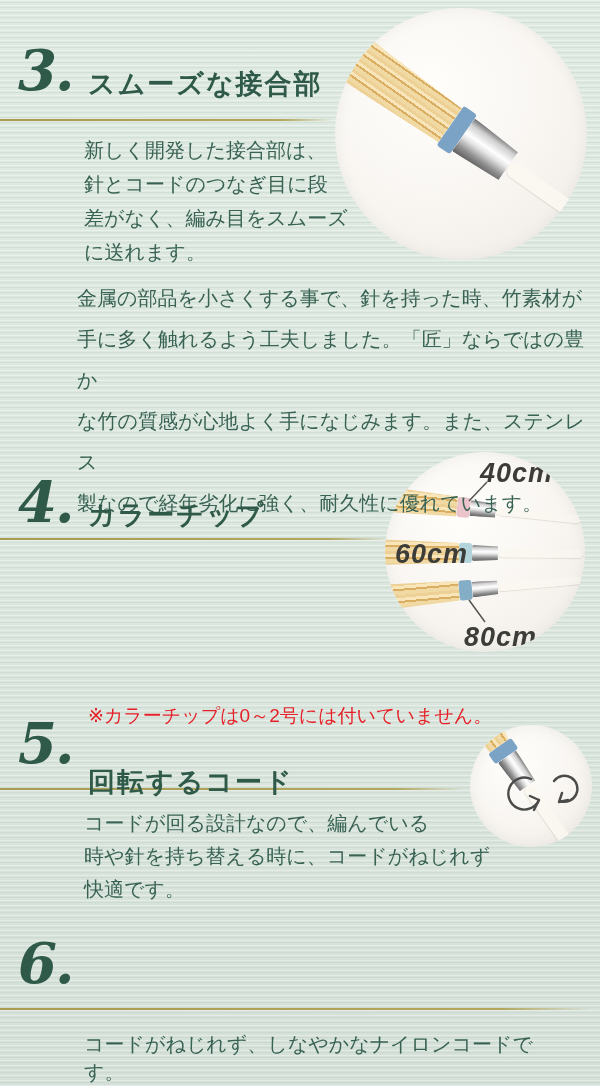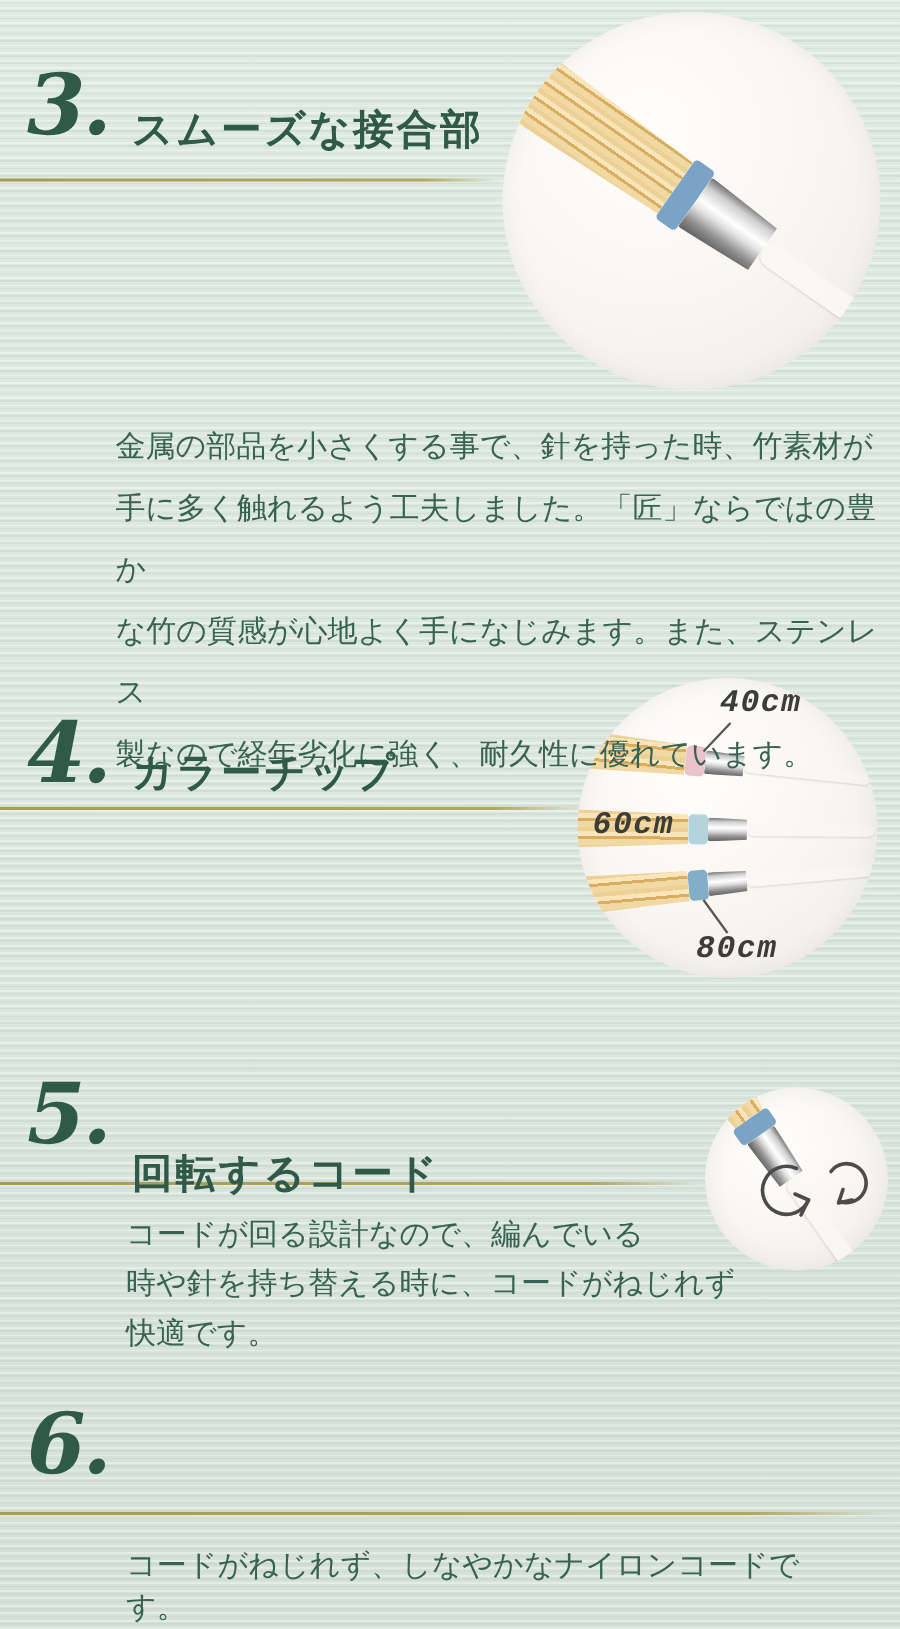"スムーズな接合部" div.sec-title { font-family: none -> Liberation Mono, monospace }
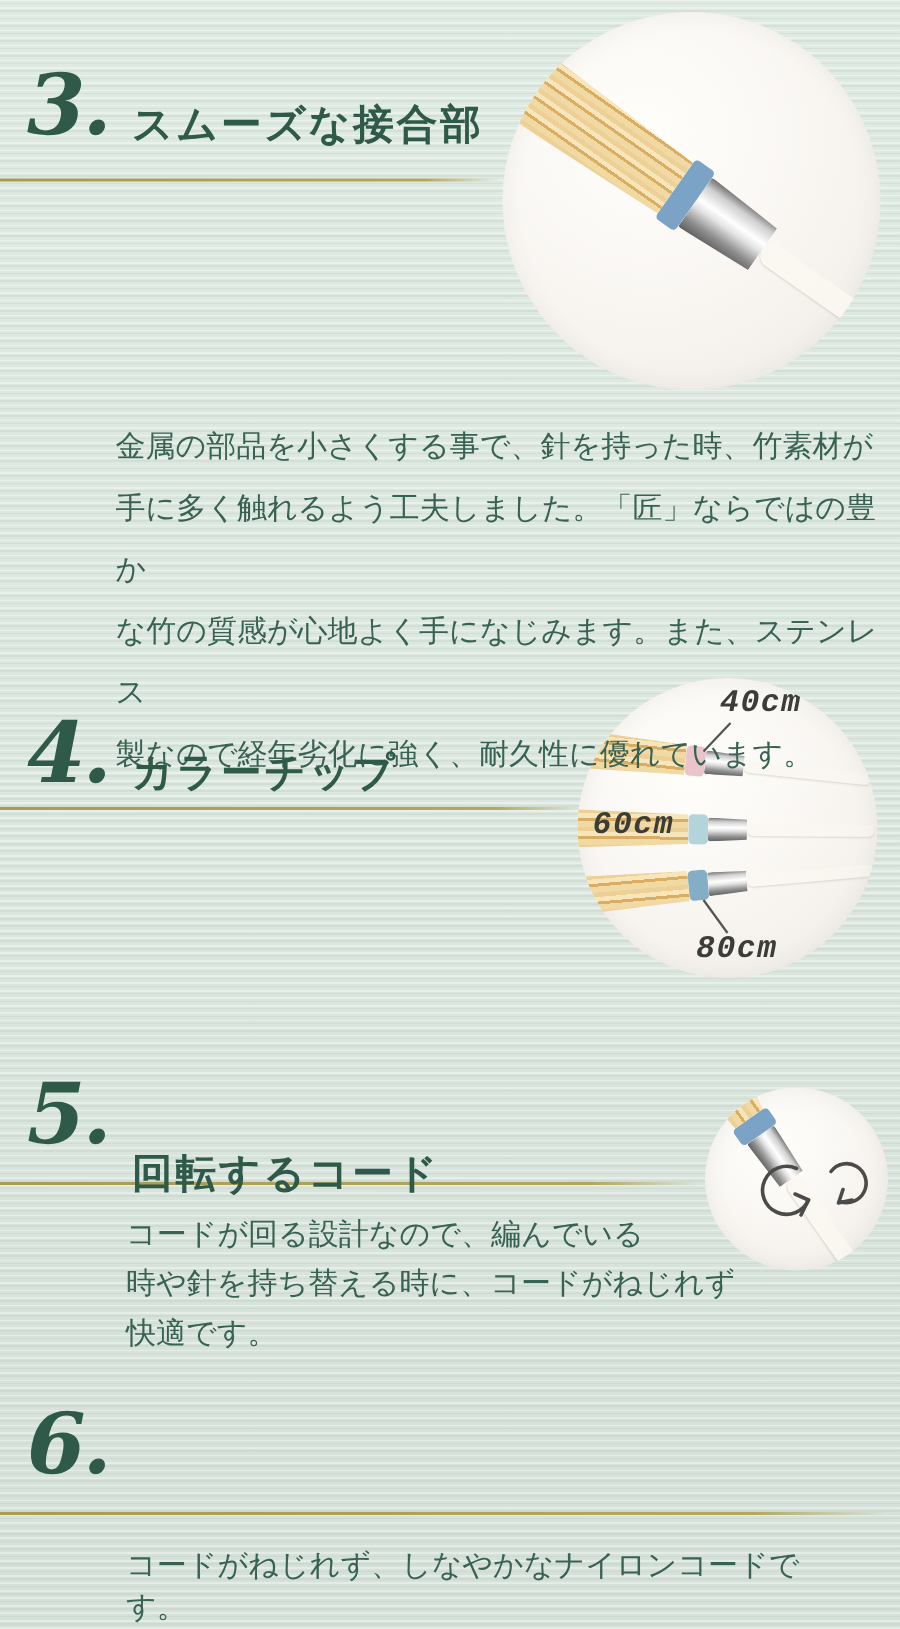"新しく開発した接合部は、" div.para { html: none -> <div>新しく開発した接合部は、 針とコードのつなぎ目に段 差がなく、編み目をスムーズ に送れます。</div> }
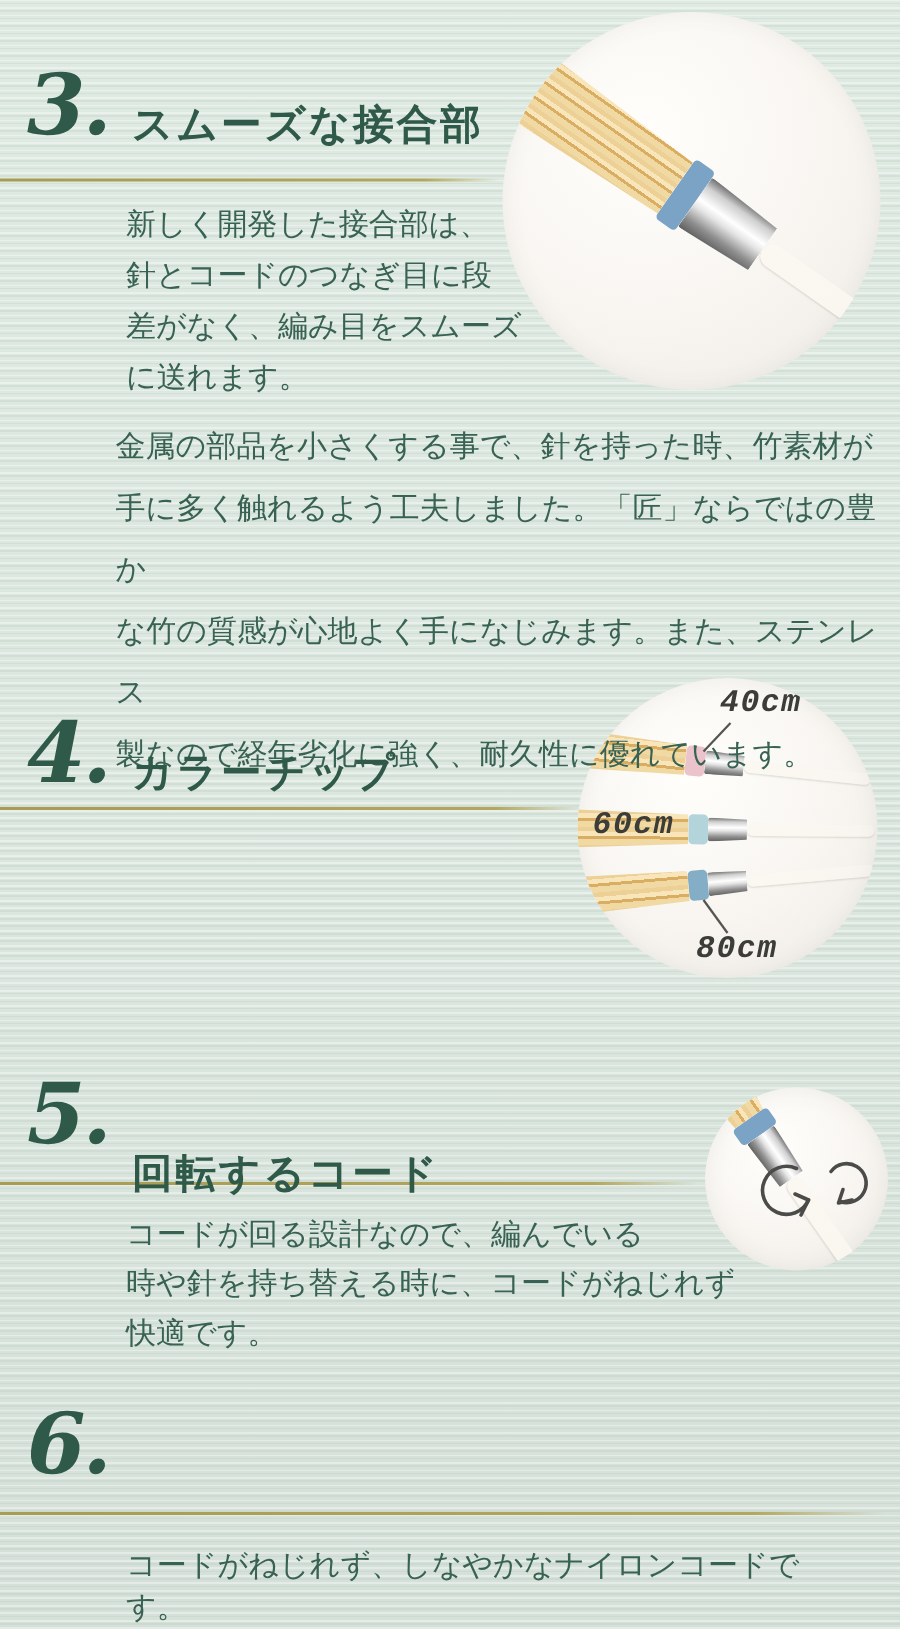"40cm" .len-label { font-family: Liberation Mono, monospace -> Liberation Sans, sans-serif; font-size: 21px -> 27px }
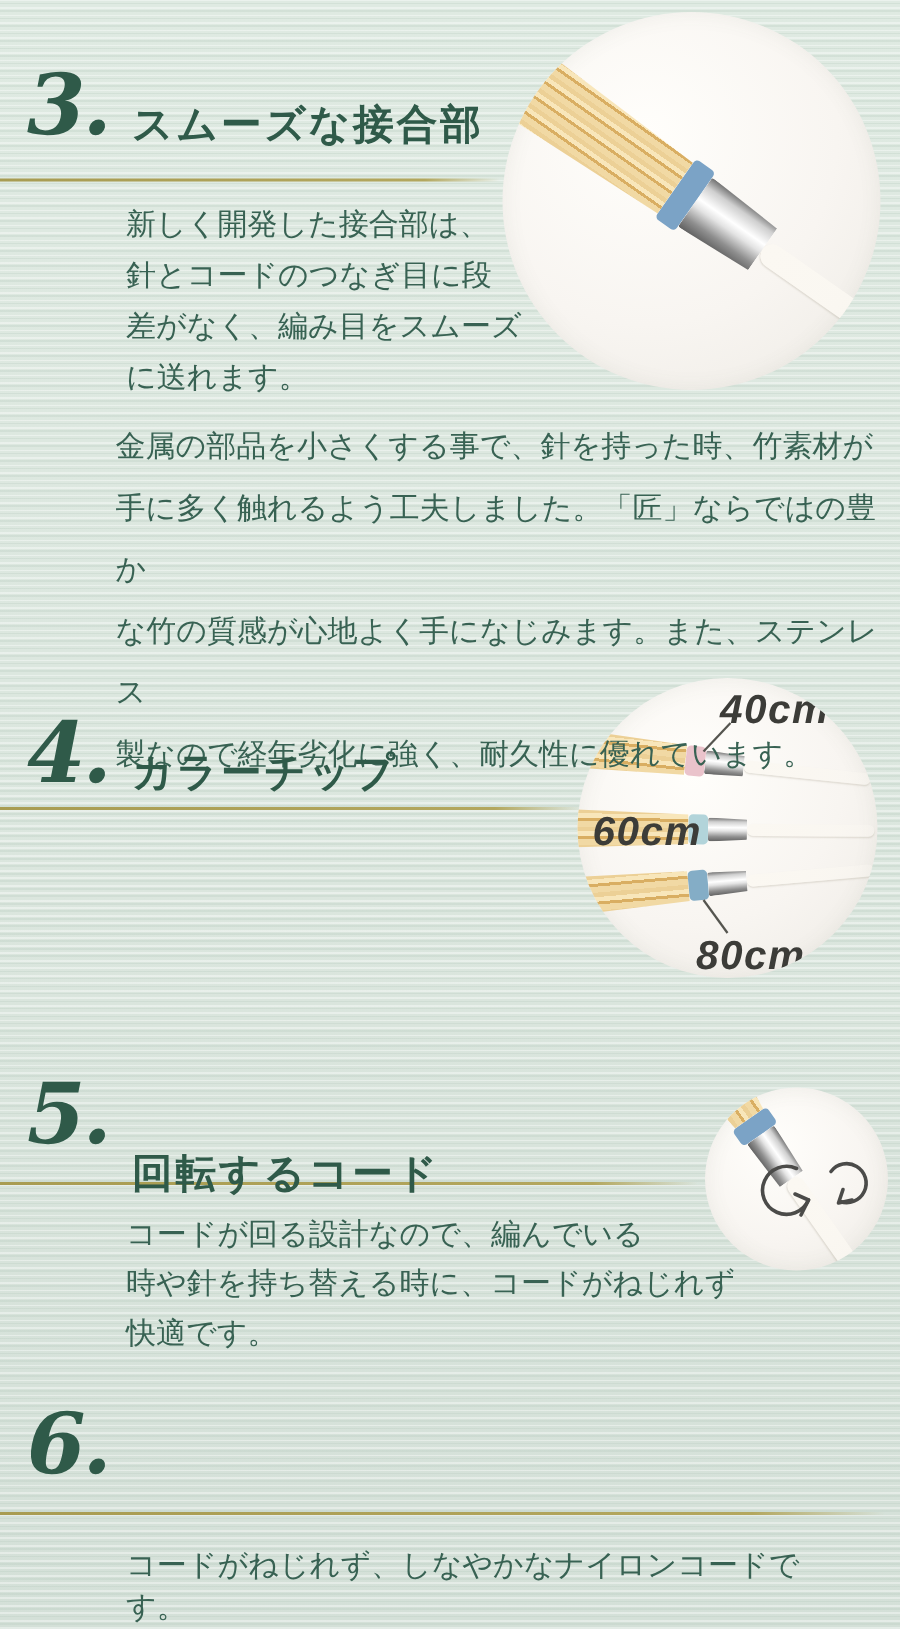"※カラーチップは0～2号には付いていません。" div.note { html: none -> <div>※カラーチップは0～2号には付いていません。</div> }
